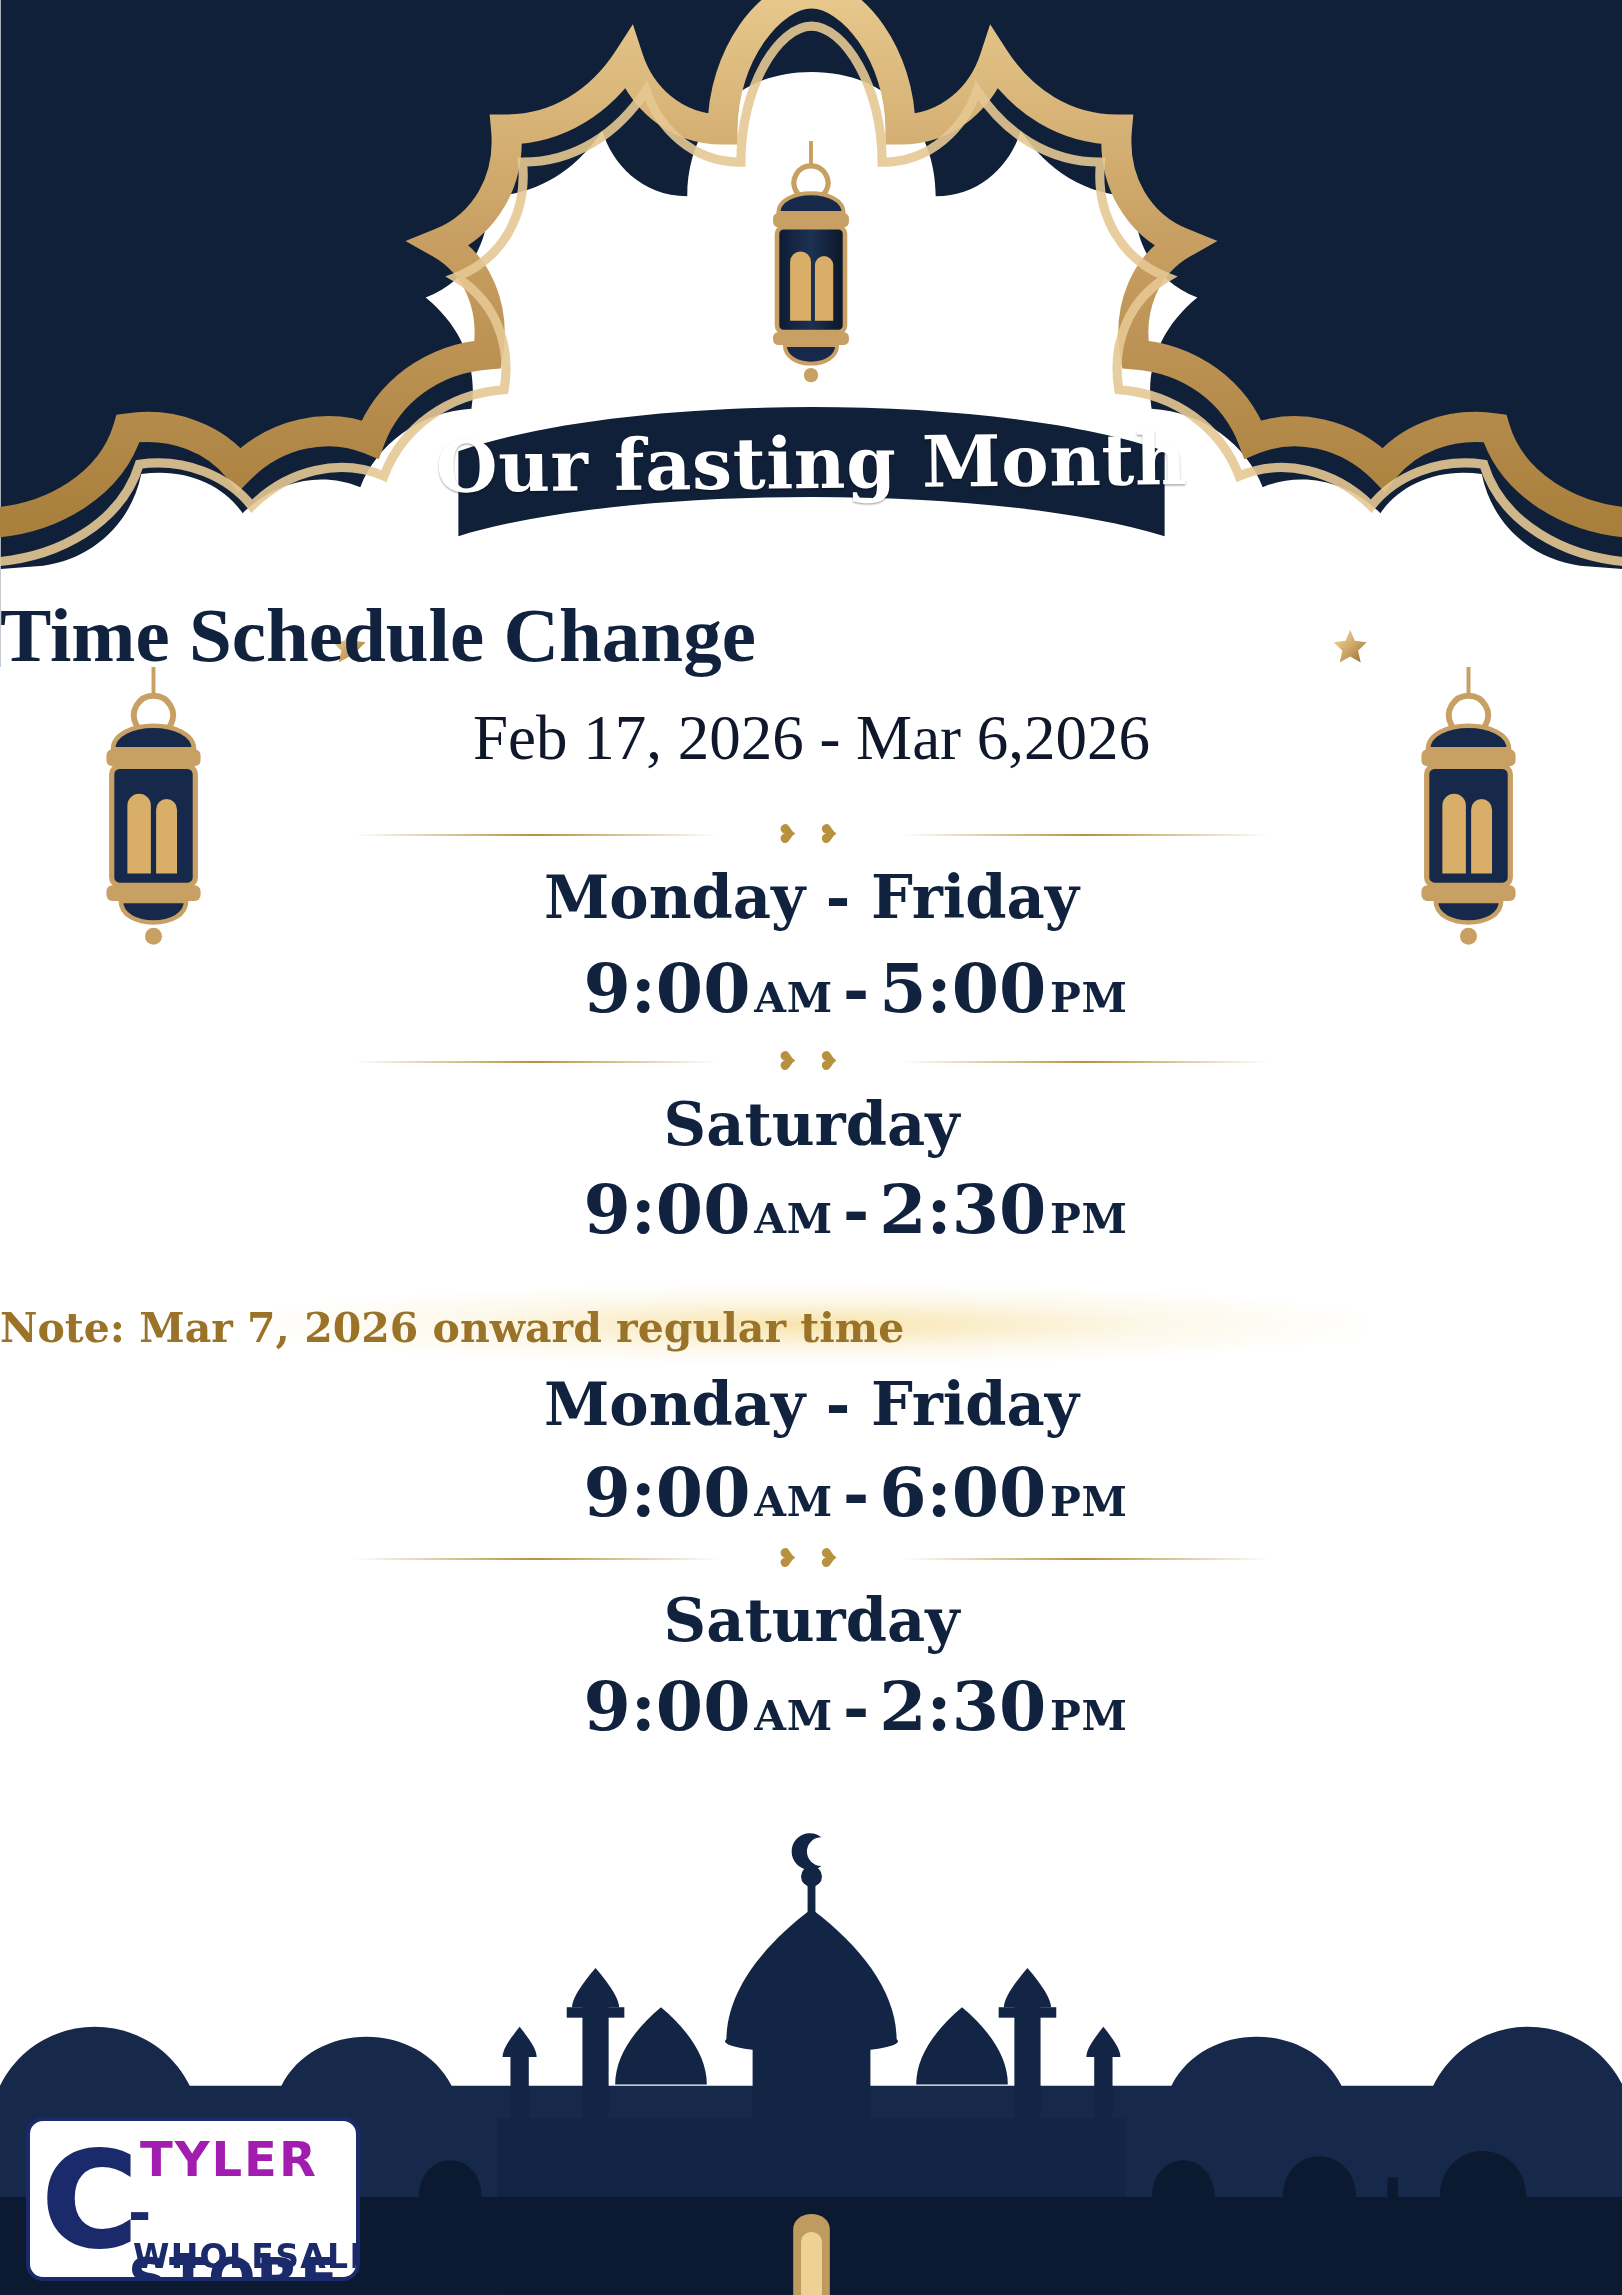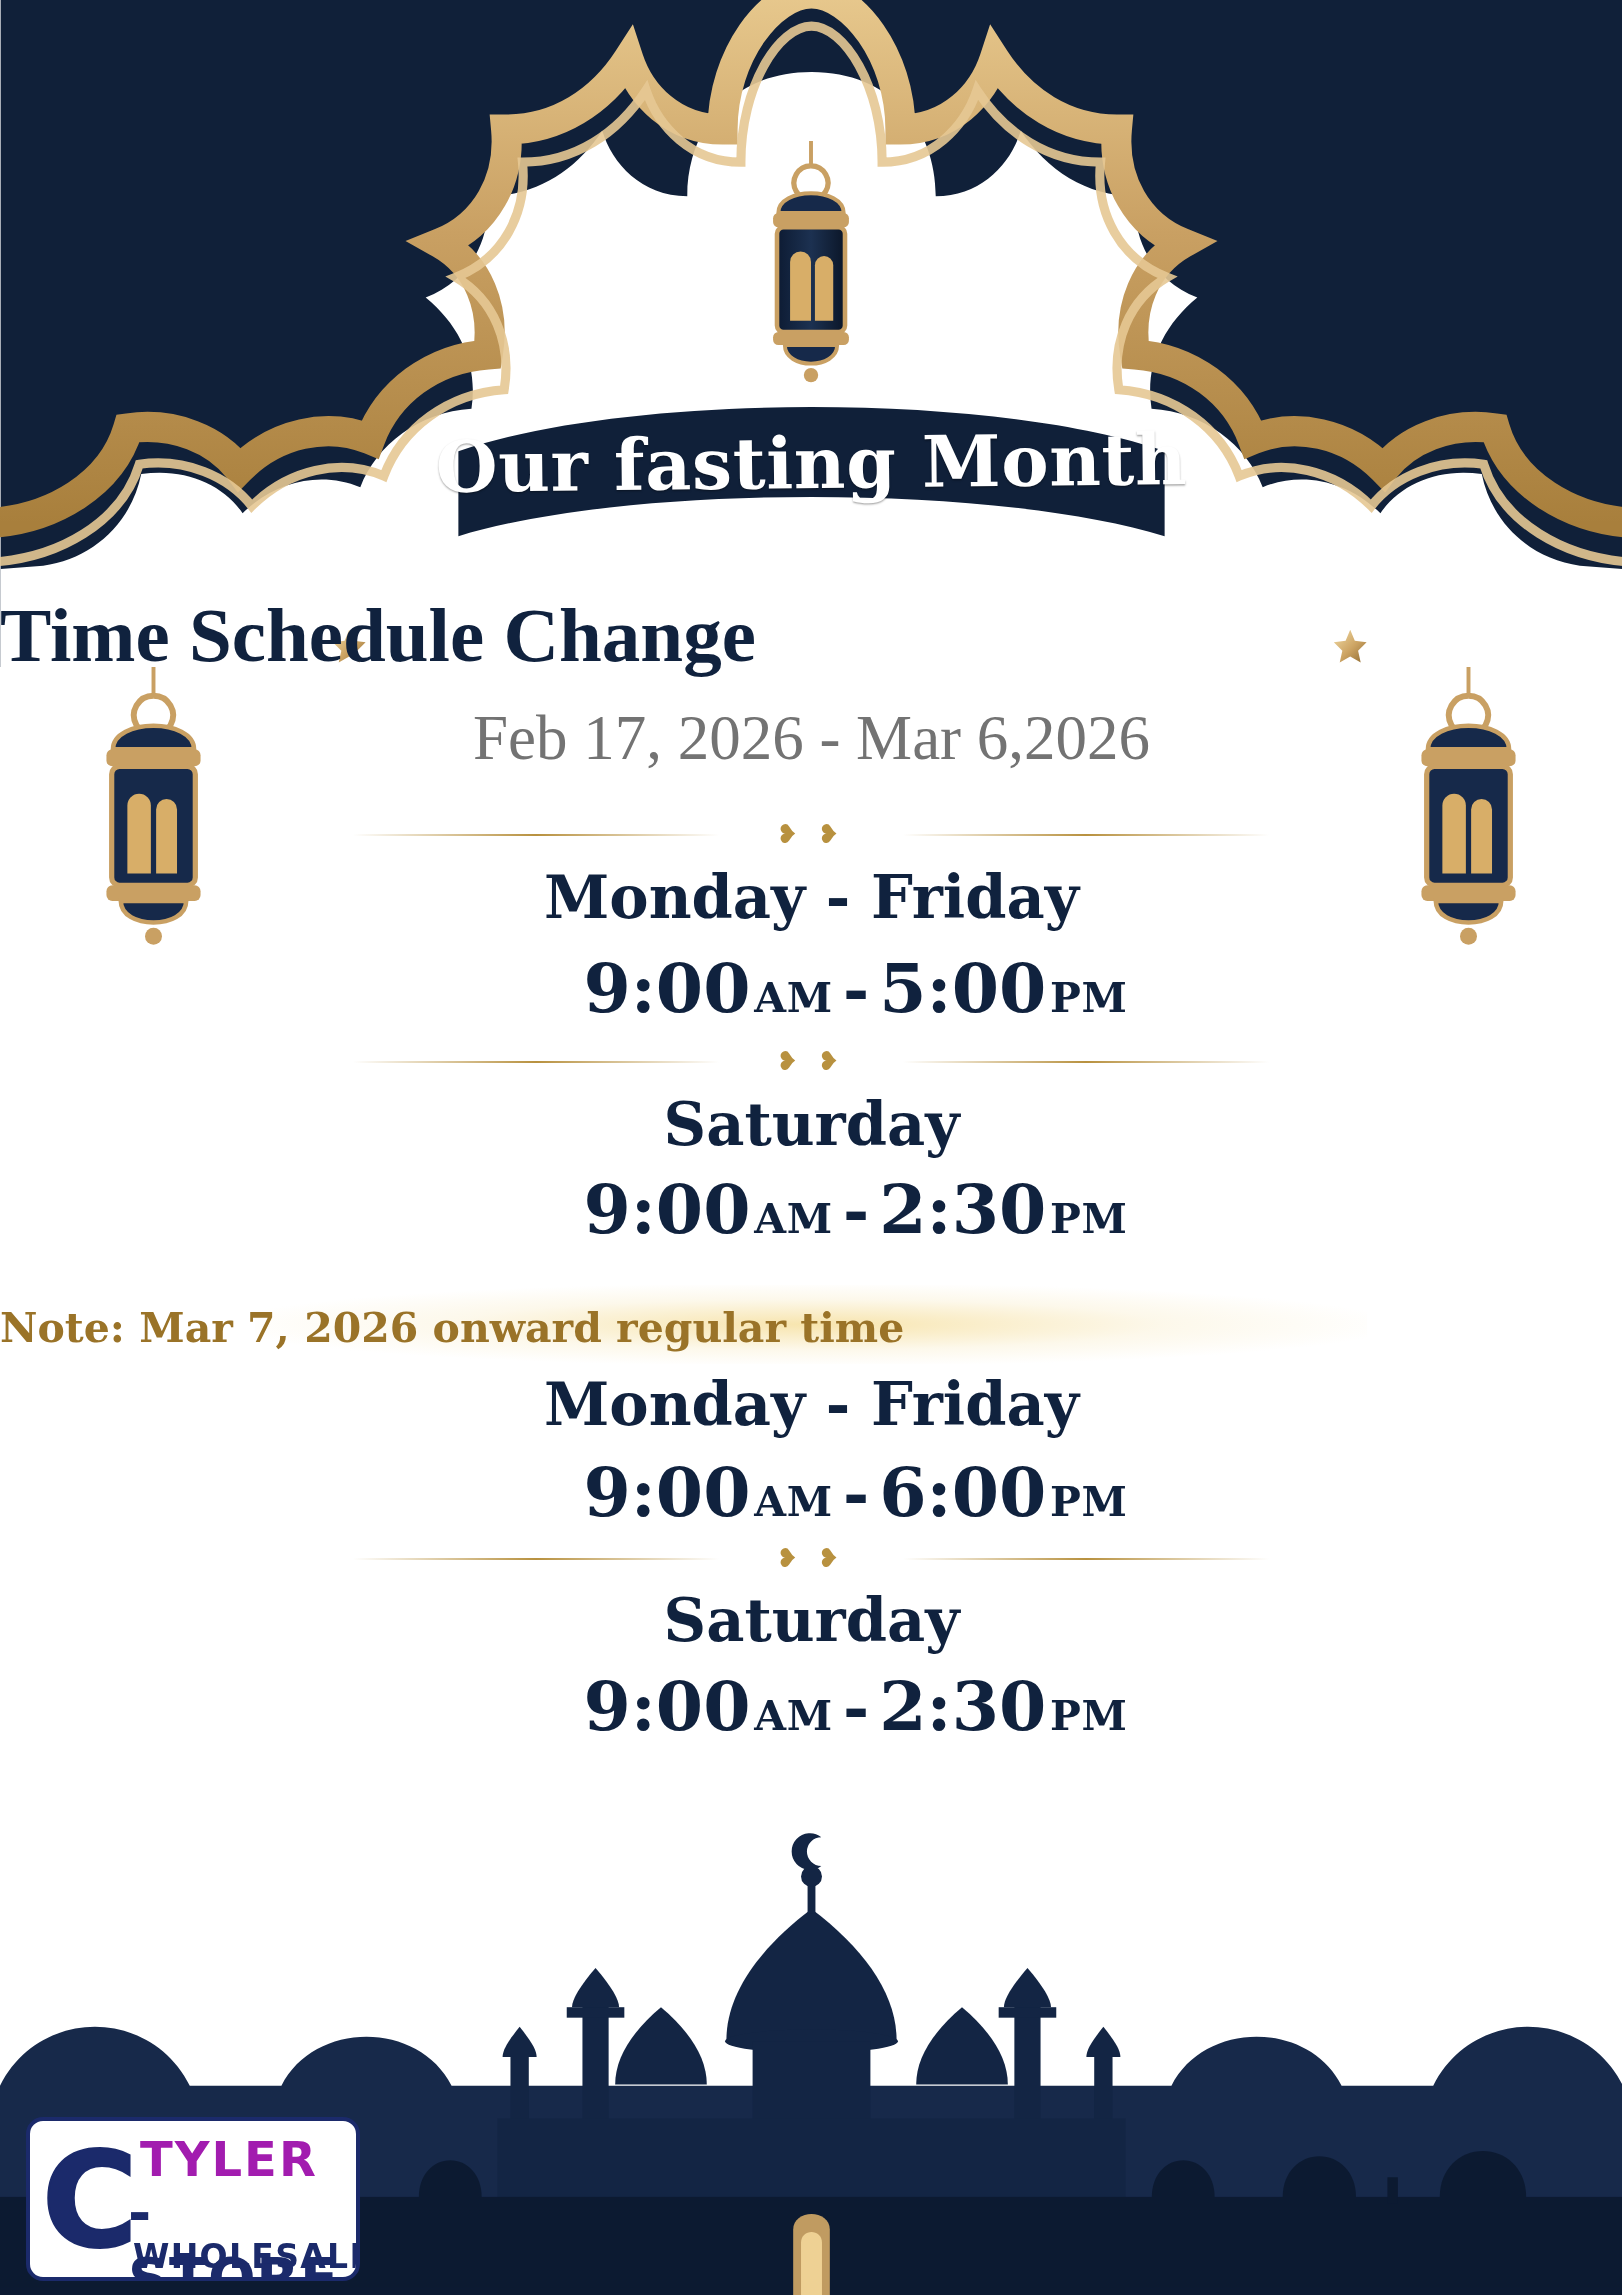"Feb 17, 2026 - Mar" .daterange { color: #737373 -> #0f172a }
